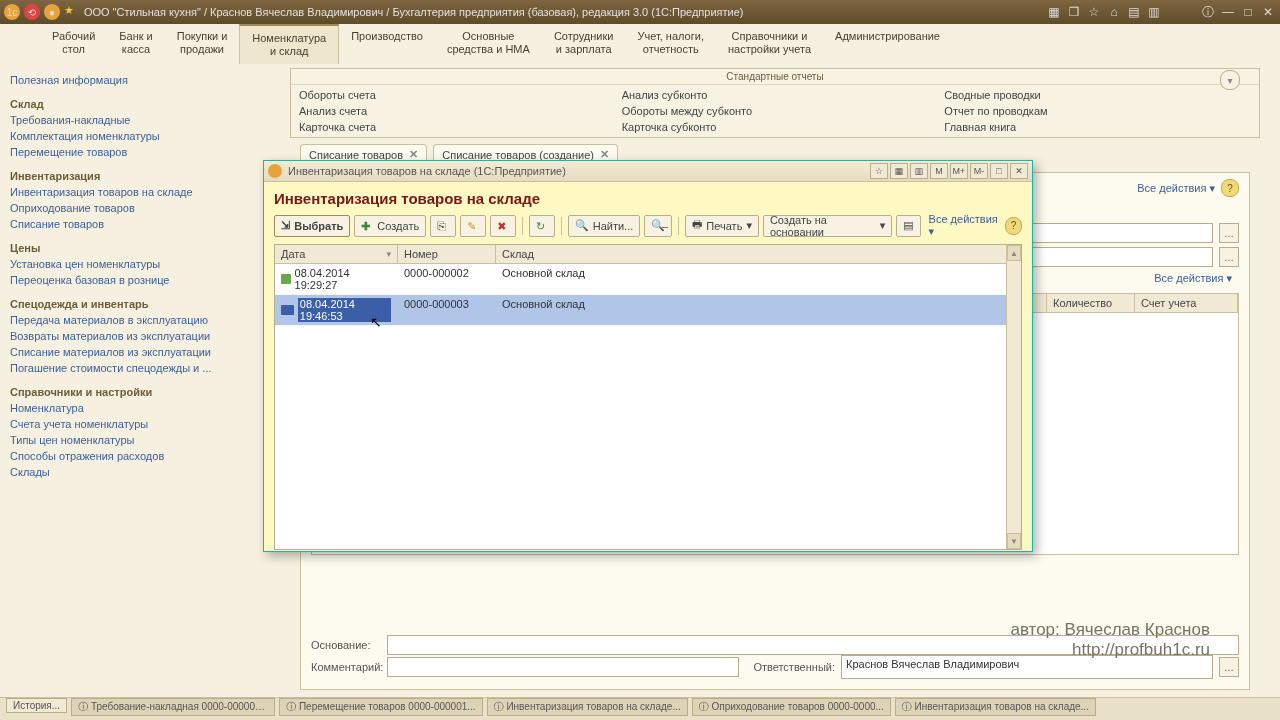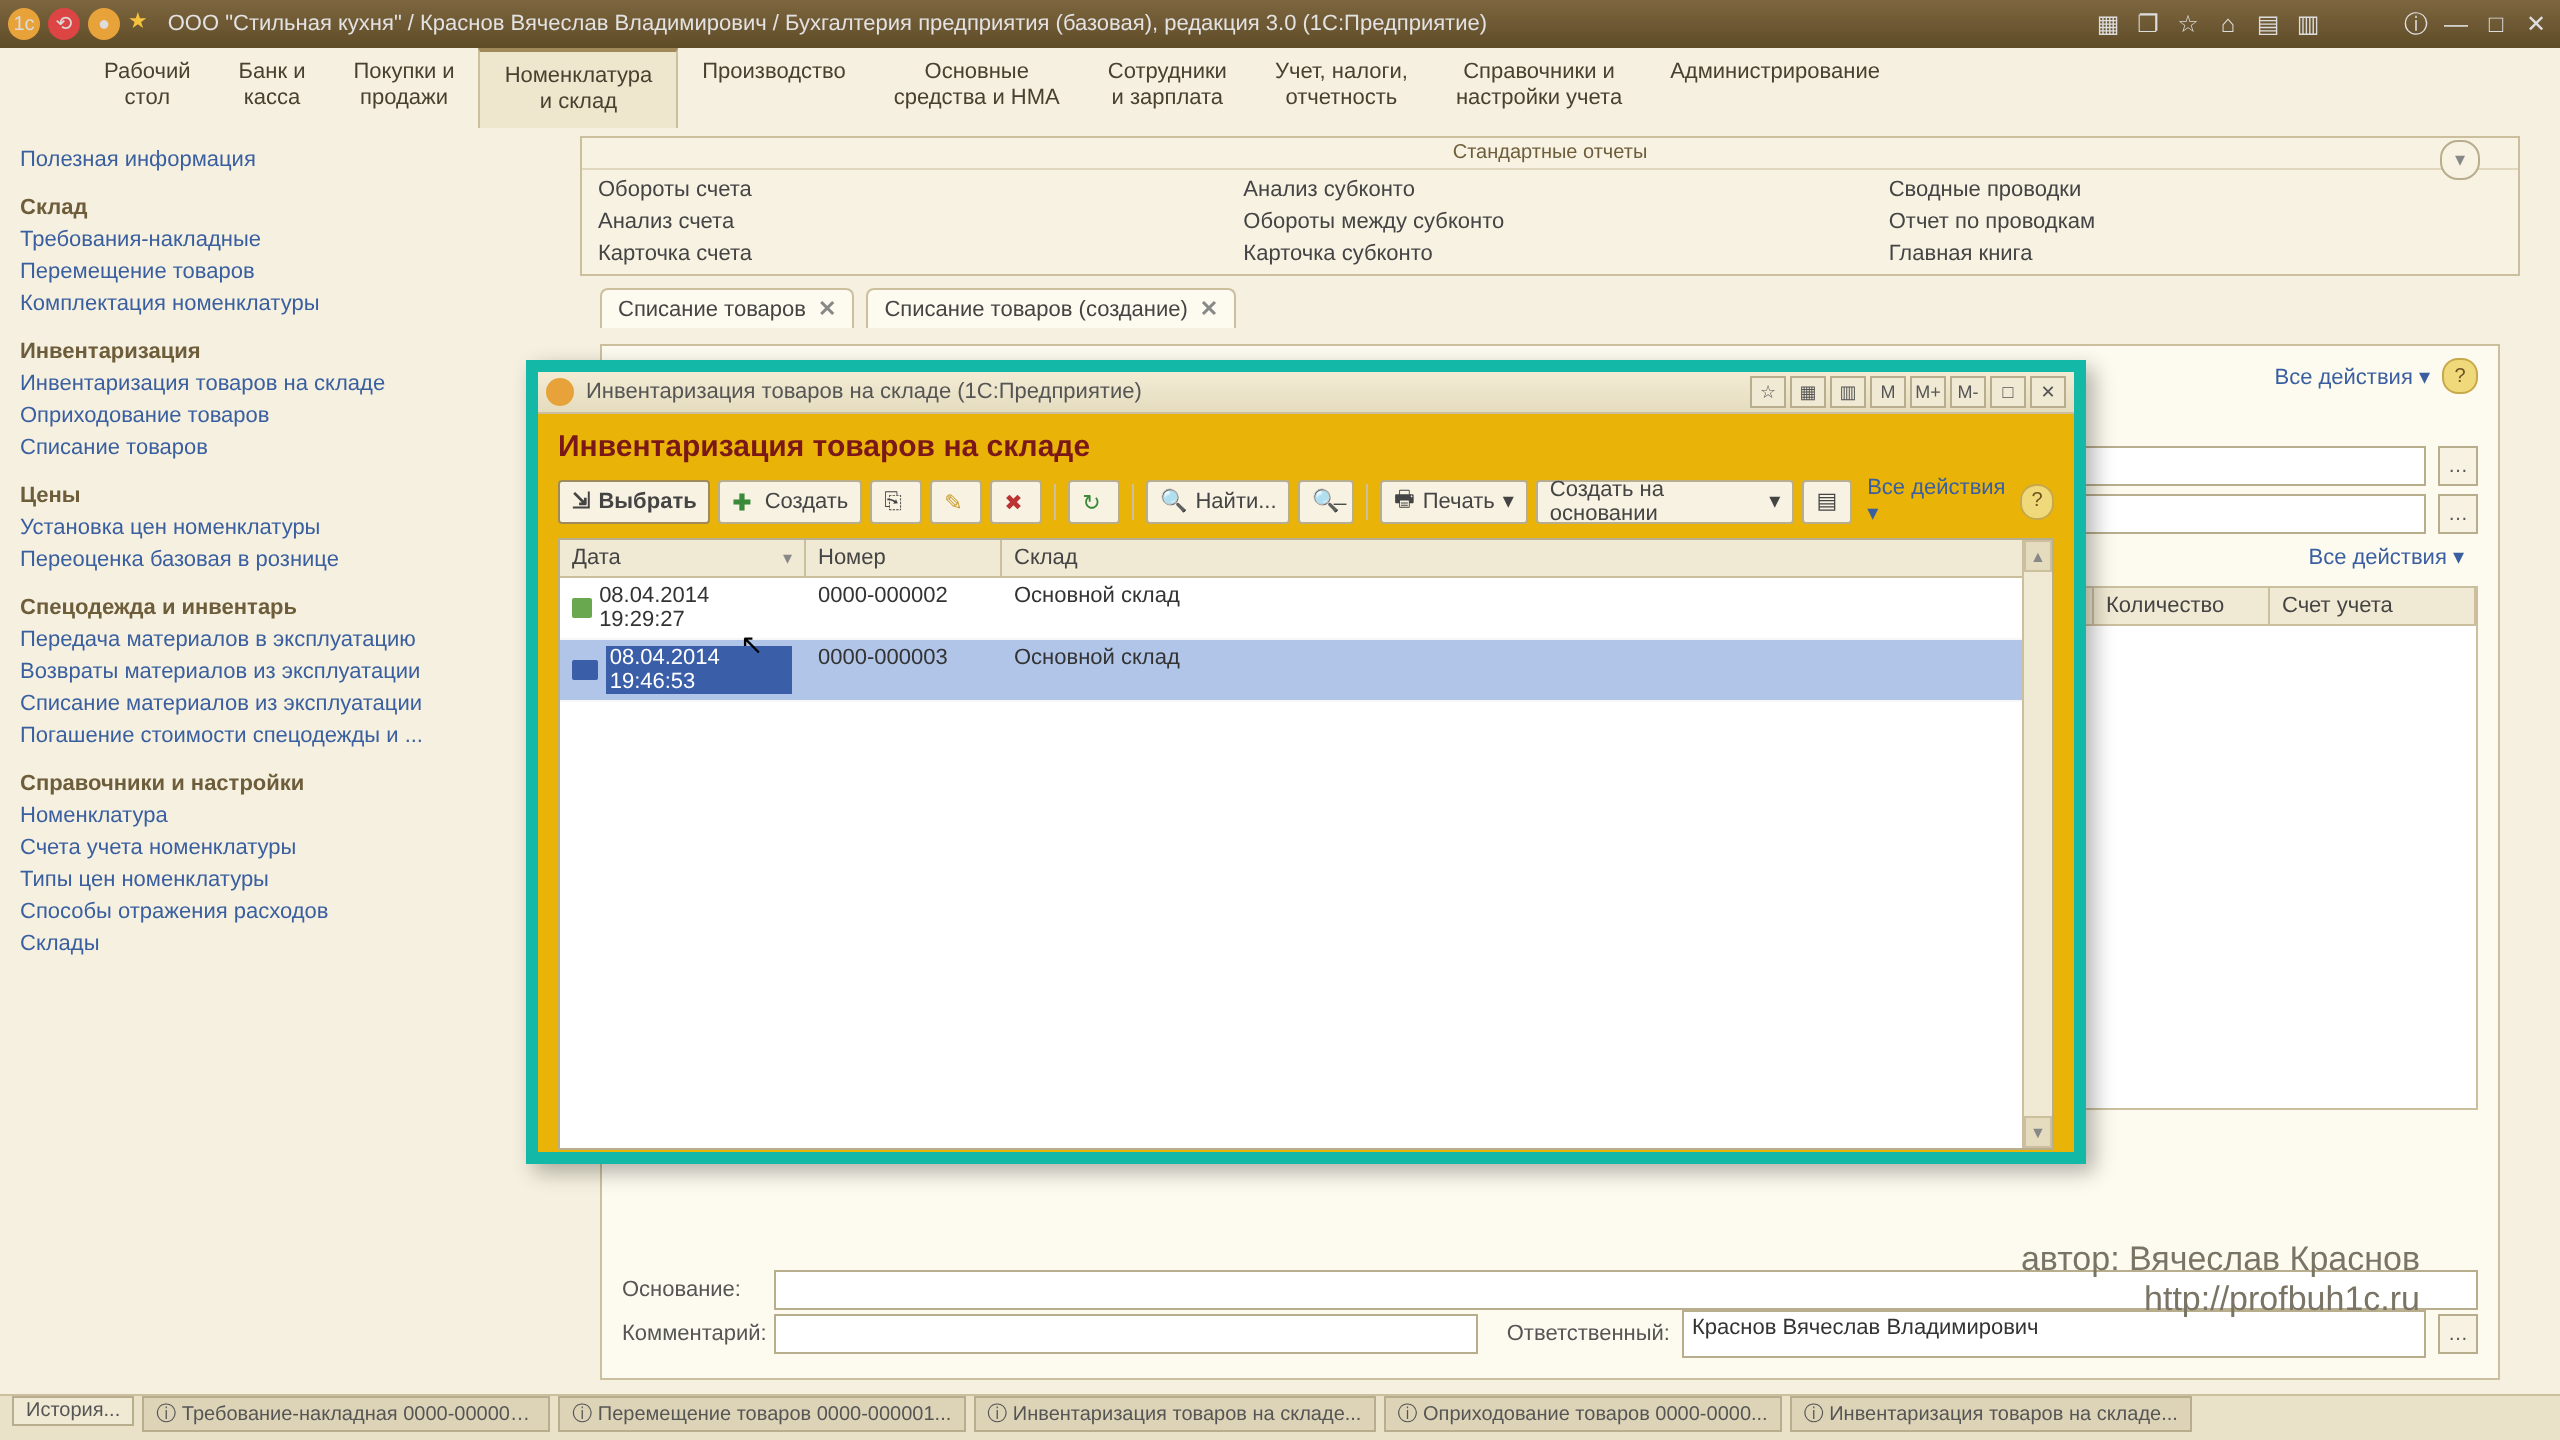"Перемещение товаров" a { order: before "Комплектация номенклатуры" -> after "Комплектация номенклатуры" }
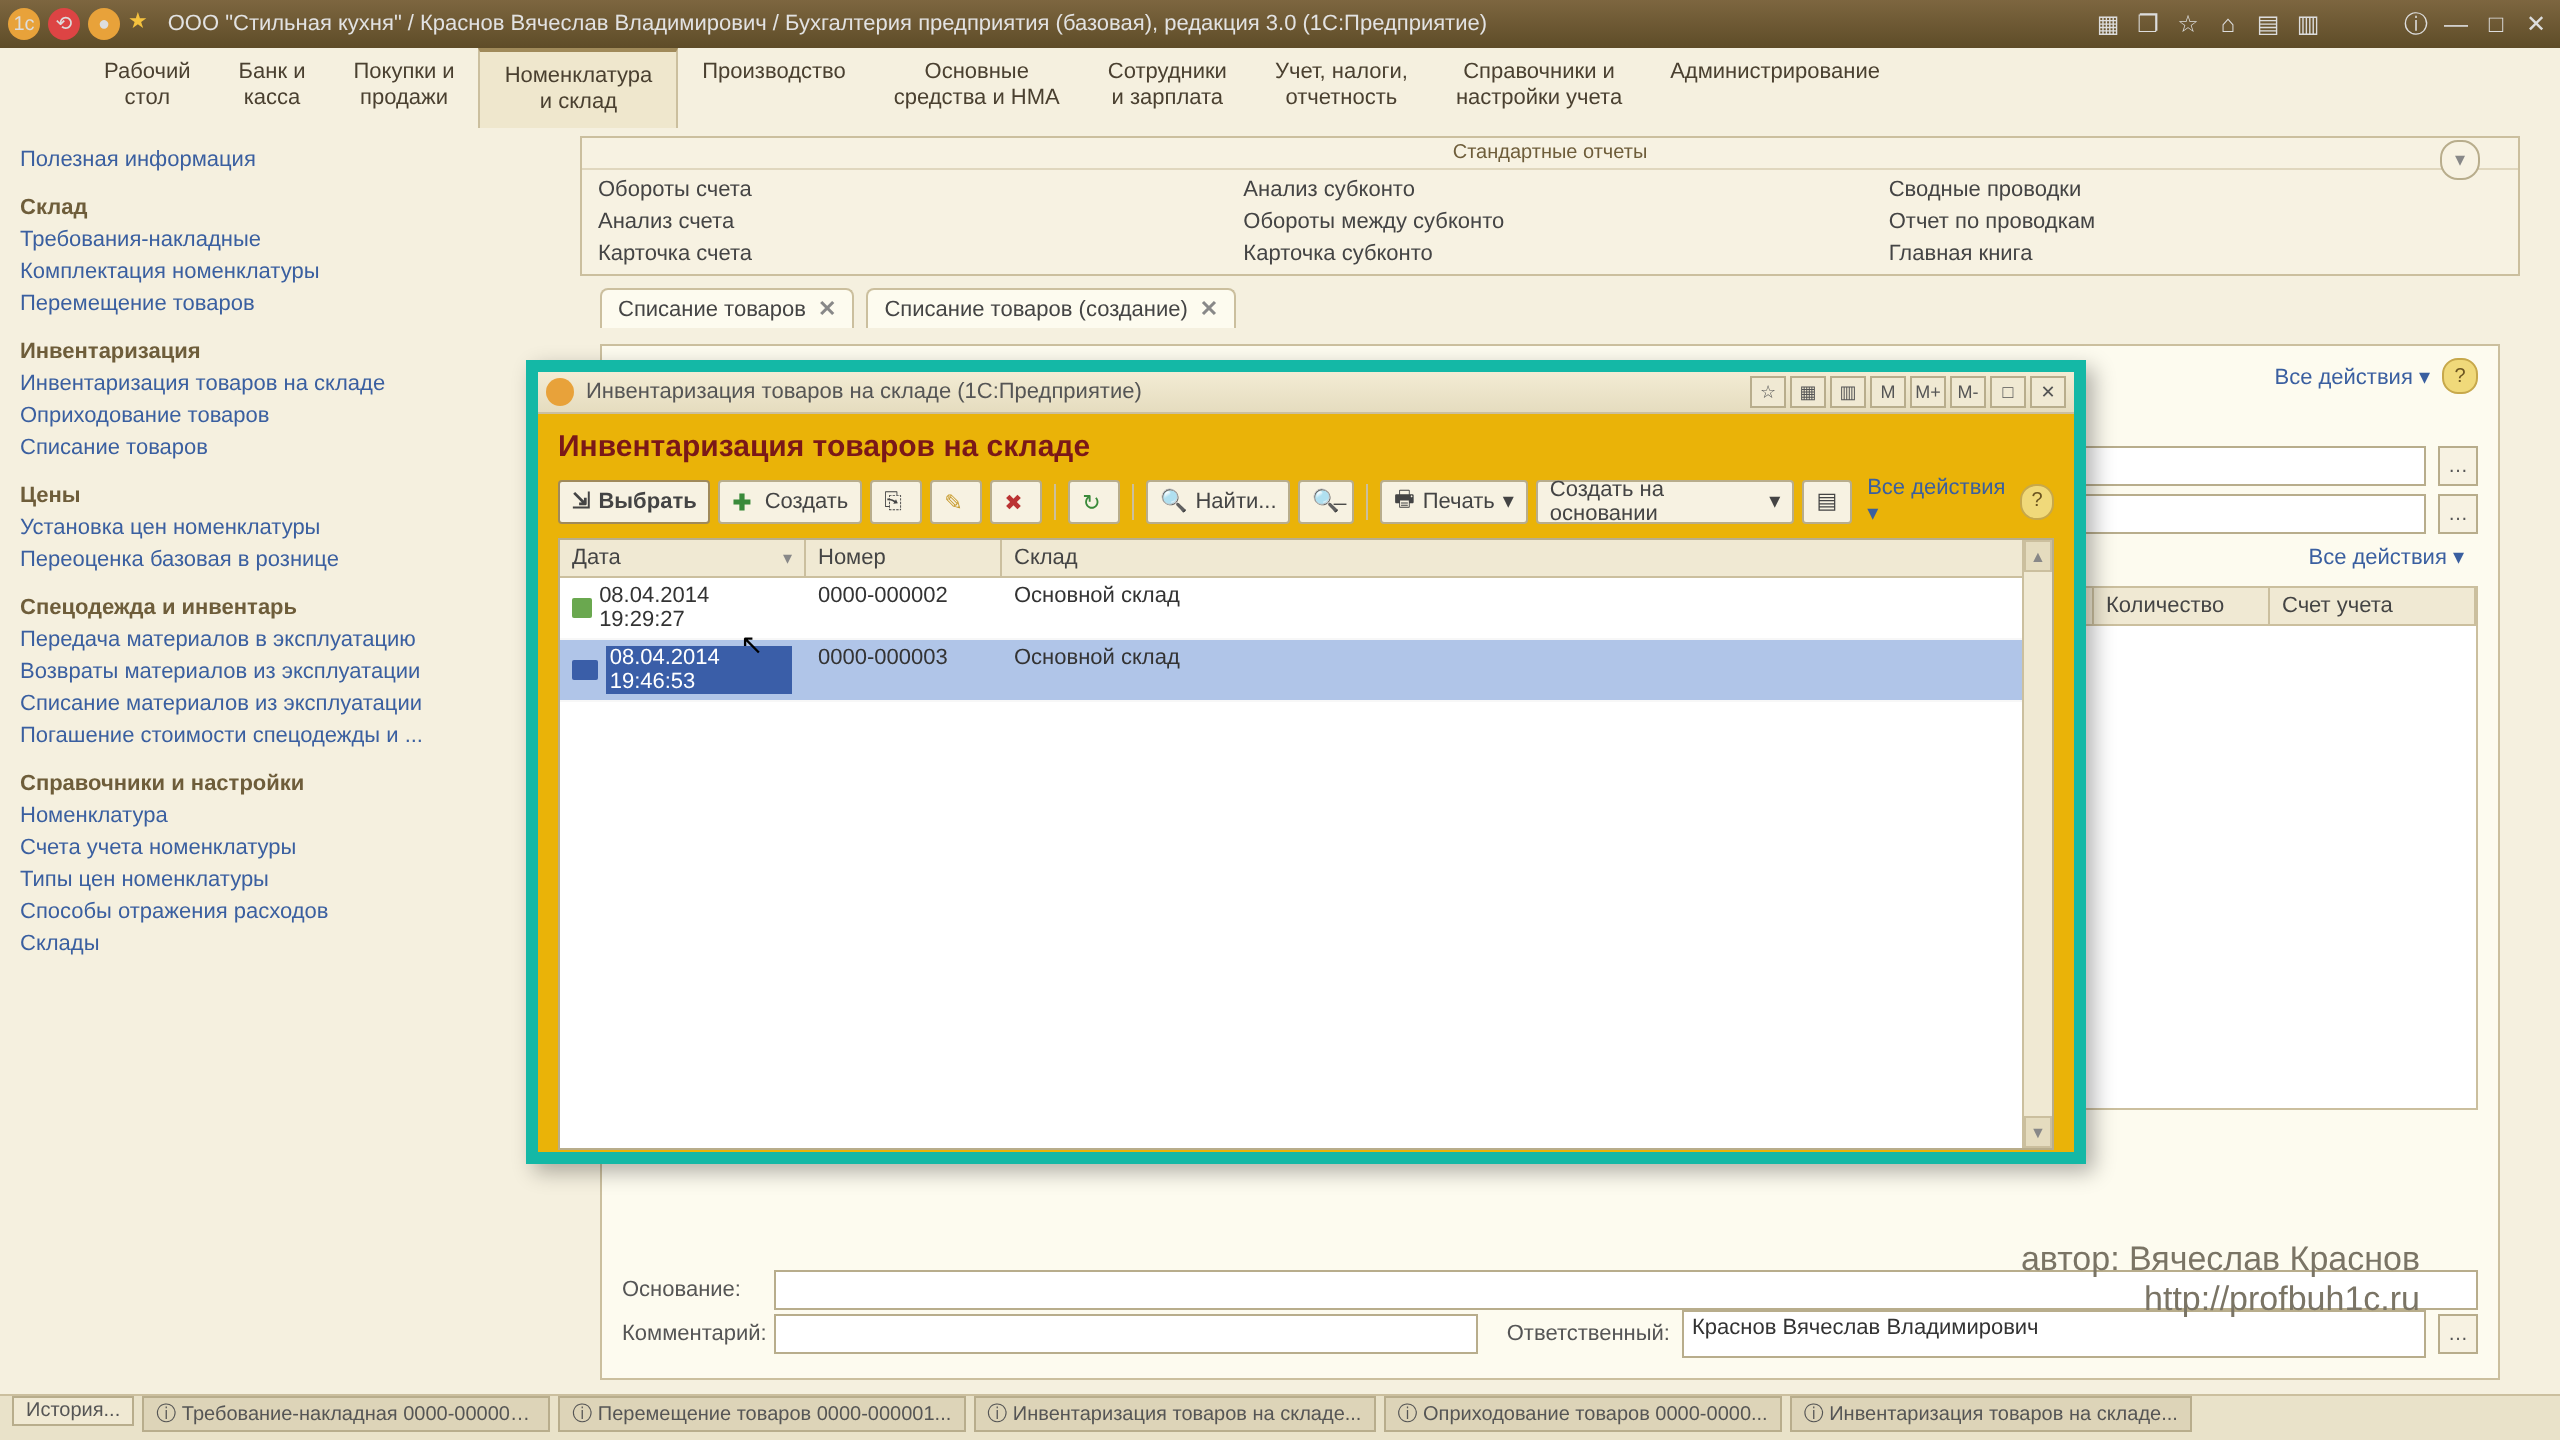"Инвентаризация товаров на складе (1С:Предприятие)" .modal { background: #eab308 -> #fef9c3; border: 6px solid #14b8a6 -> 1px solid #14b8a6; top: 180px -> 160px }
